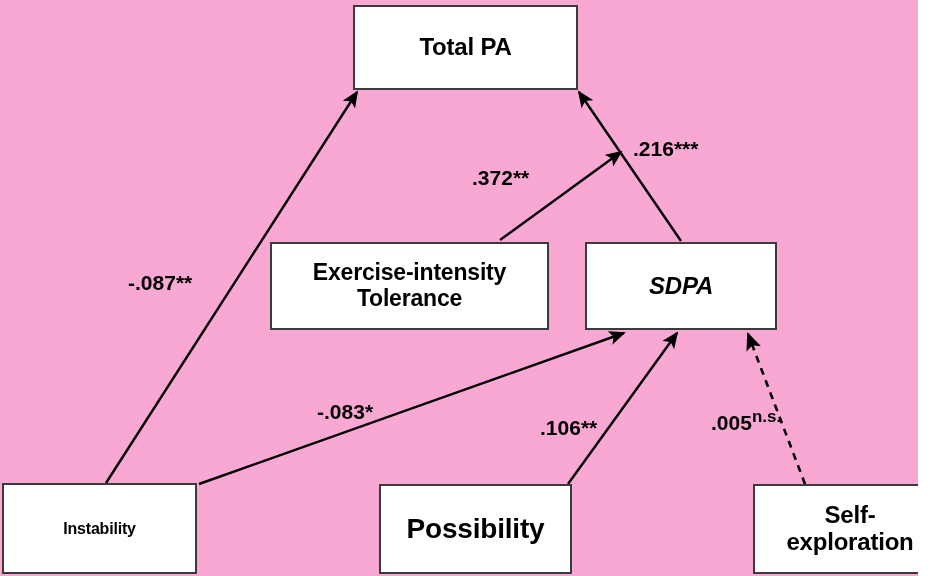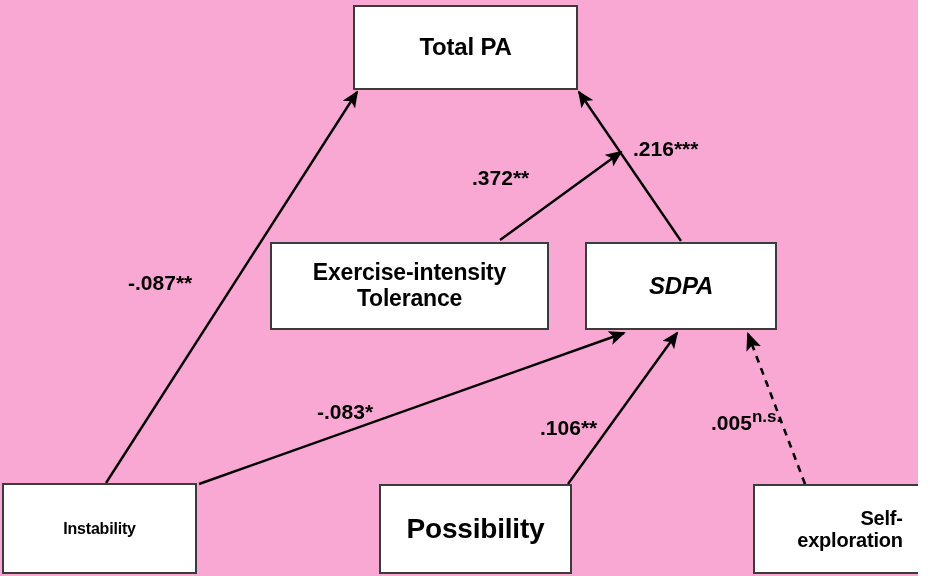"Self-" span.node-label { font-size: 20px -> 24px; text-align: right -> none }
